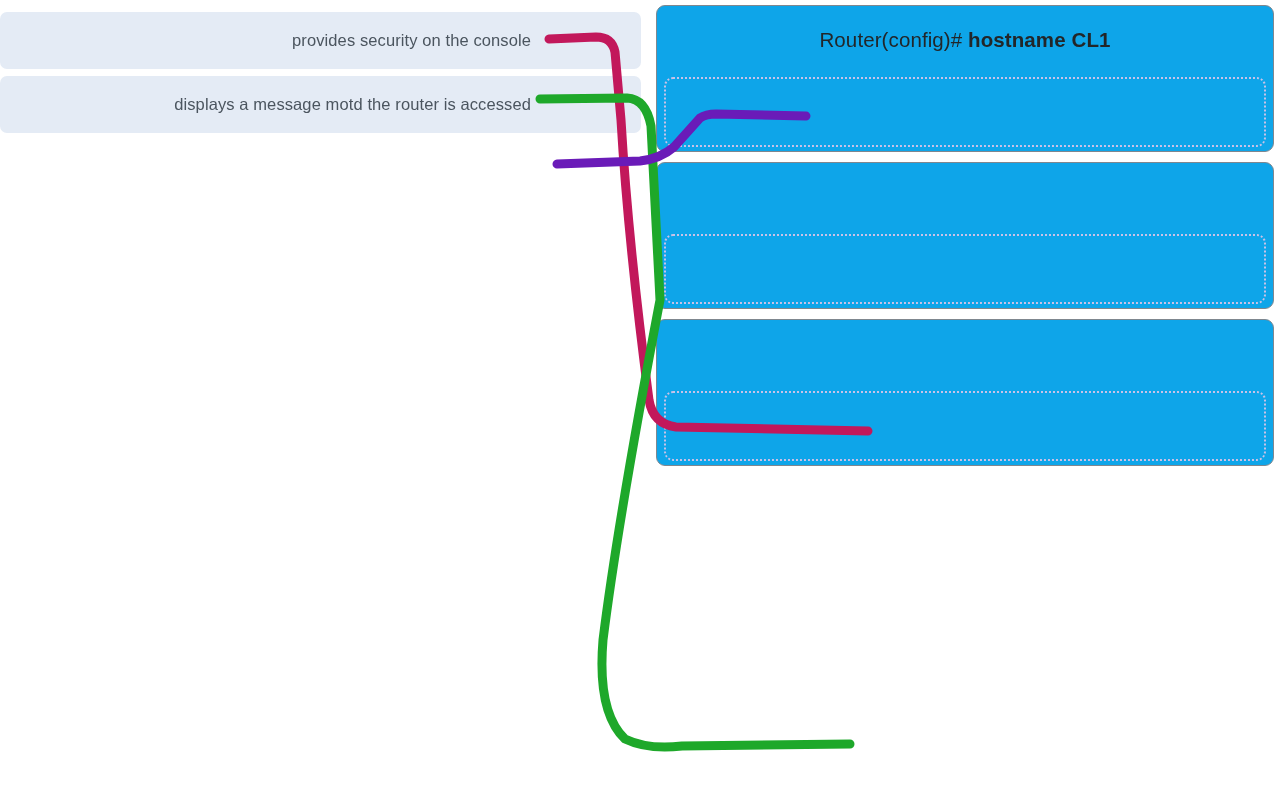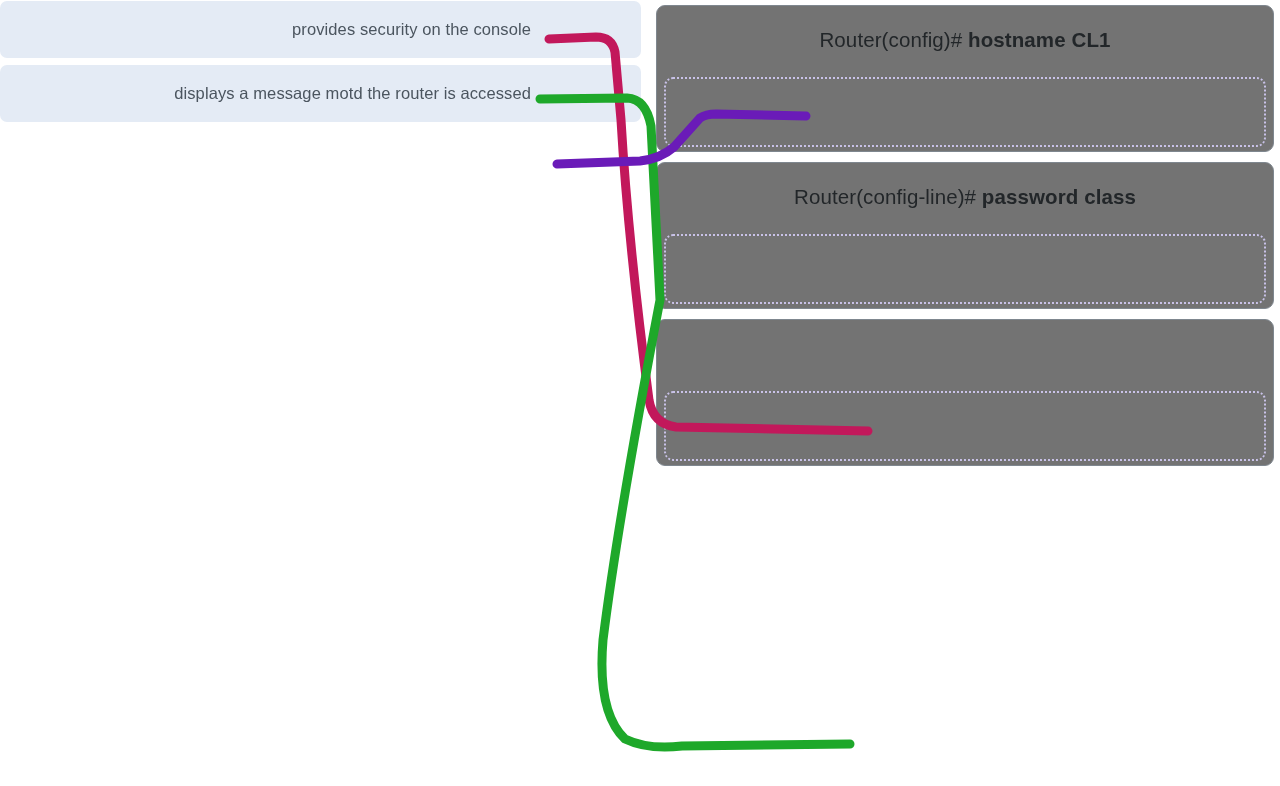"provides security on the console" #prompt-list { top: 1px -> 12px }
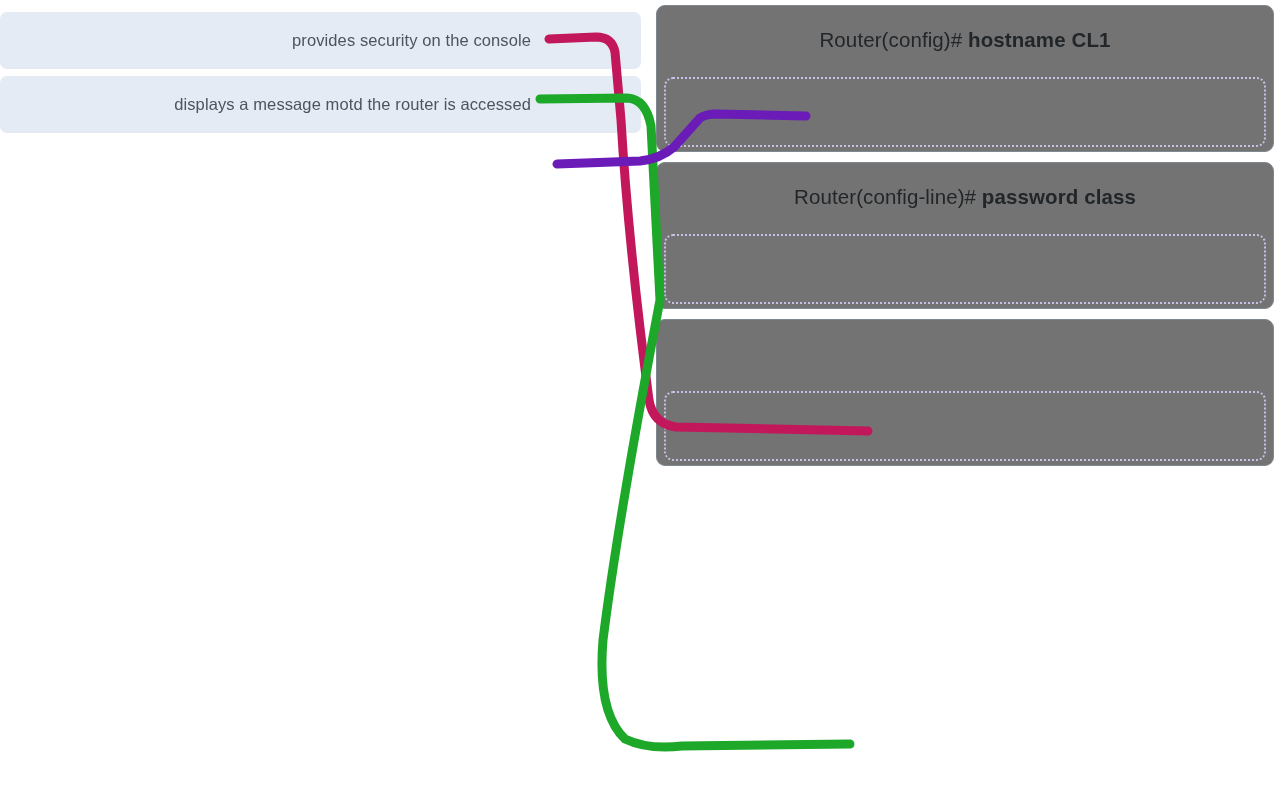"Router(config)# hostname CL1" .cmd-card { background: #737373 -> #0ea5e9 }
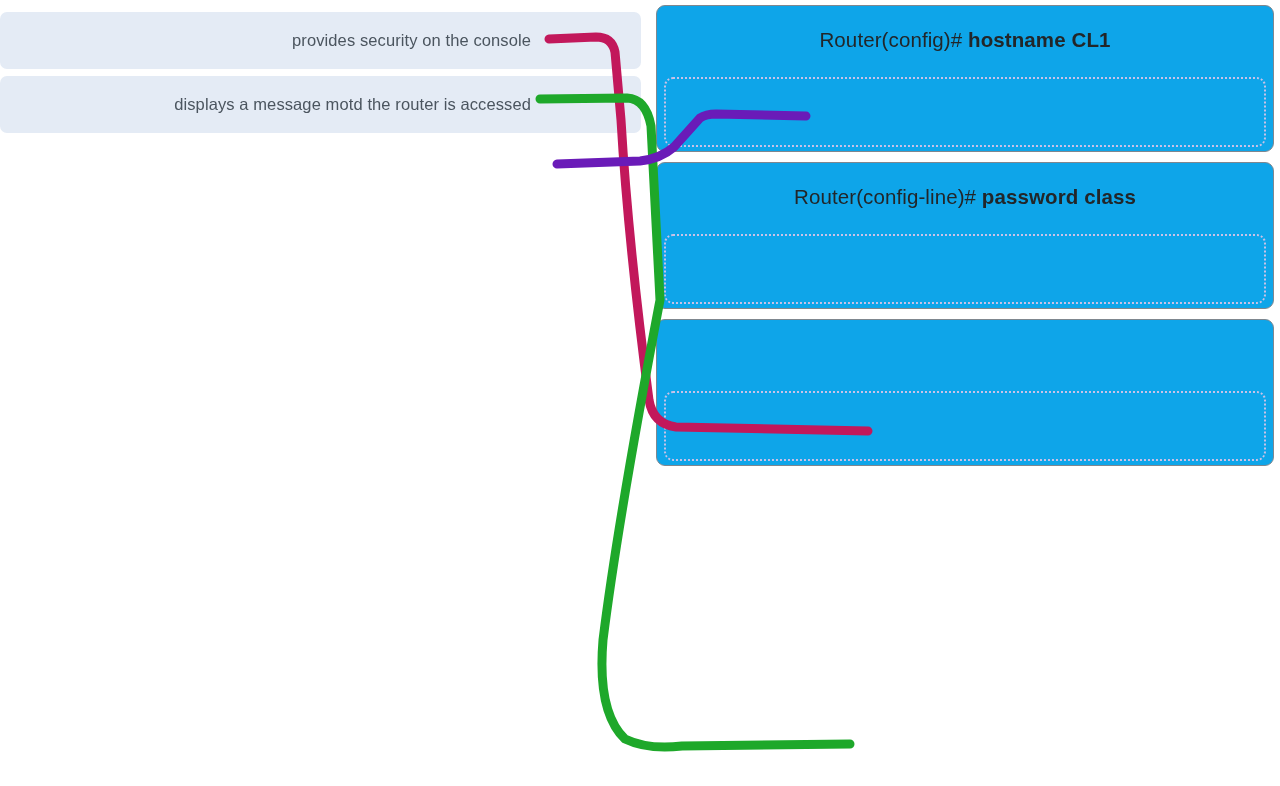"Router(config-line)# password class" div.cmd-title { html: <div> <span>Router(config-line)# </span> <b>password class</b> </div> -> none }
